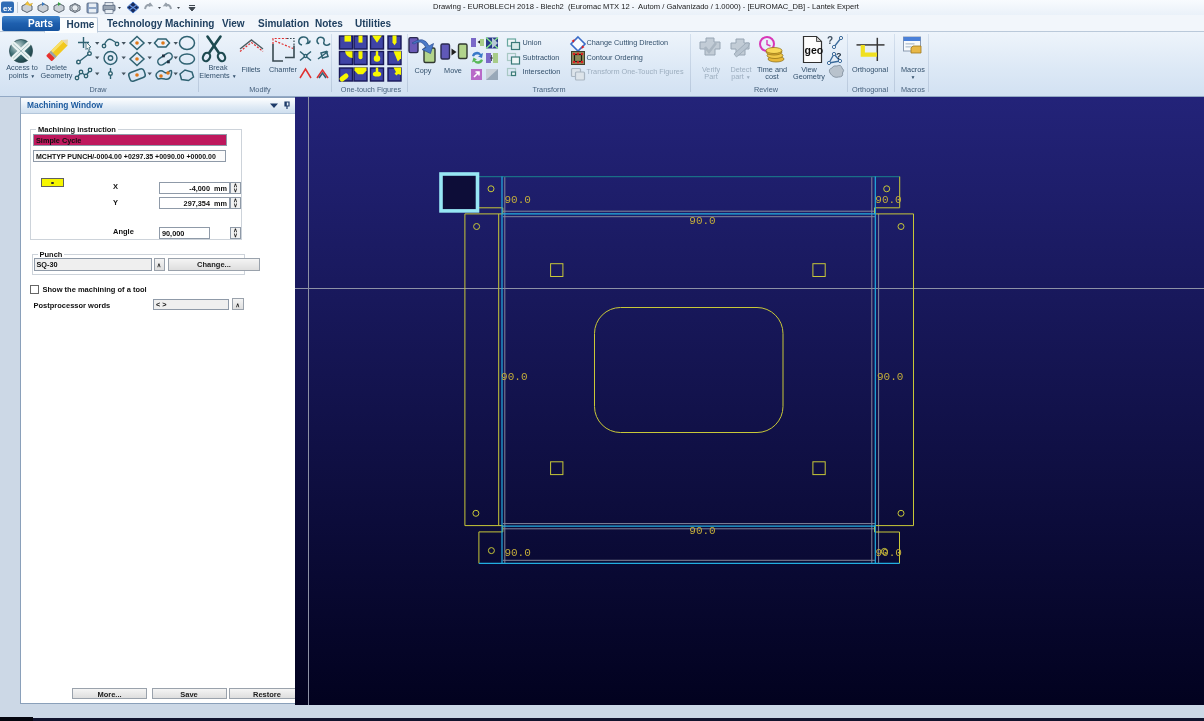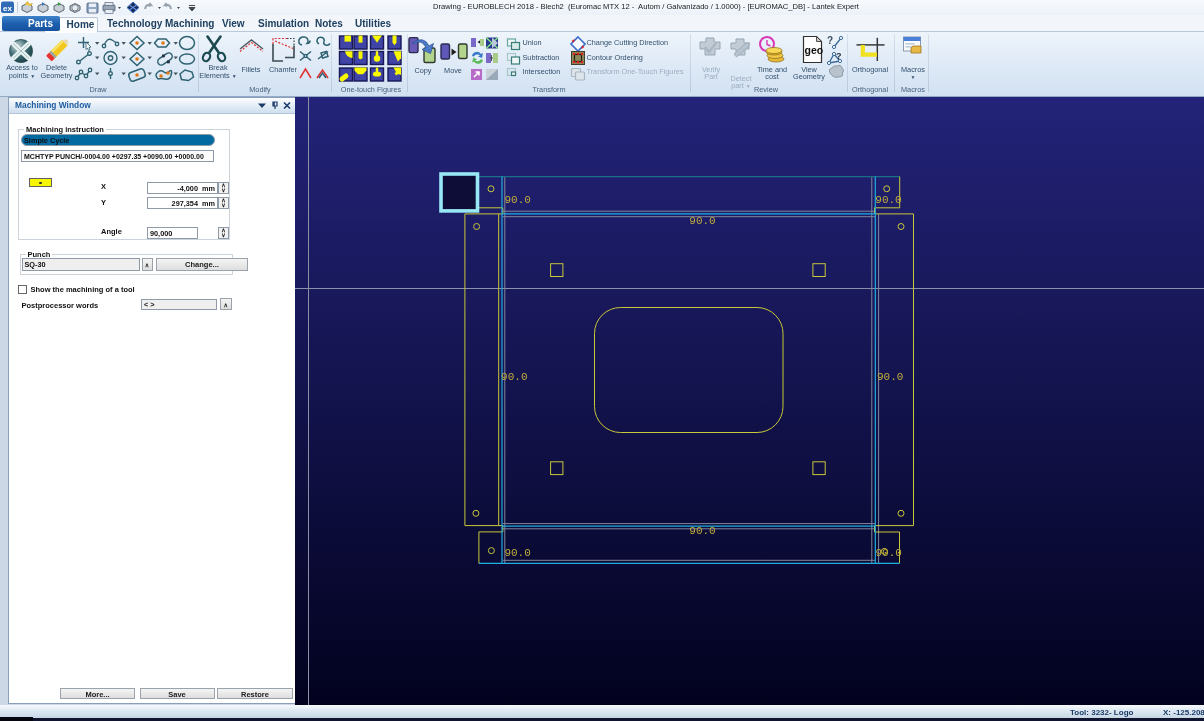"Detect" div.btxt { margin-top: 9px -> none }
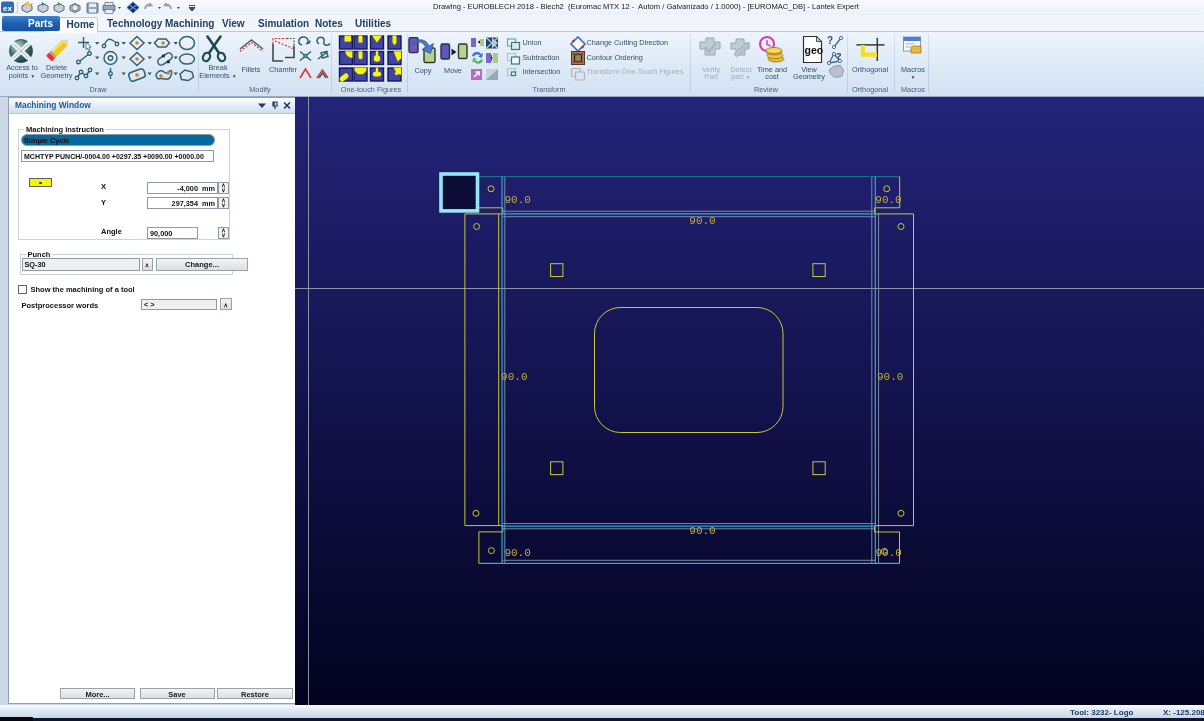"Machining Window" #panel { left: 8px -> 20px }
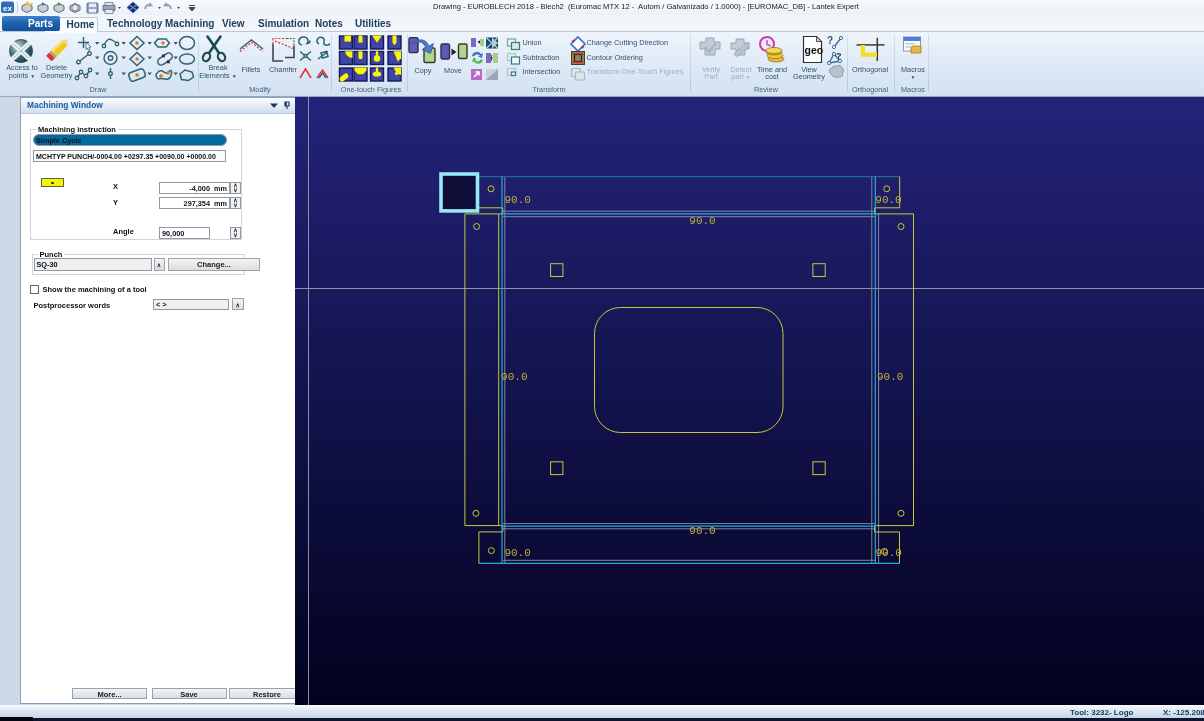"Simple Cycle" div.pfield { background: #0369a1 -> #be185d; border-radius: 6px -> none }
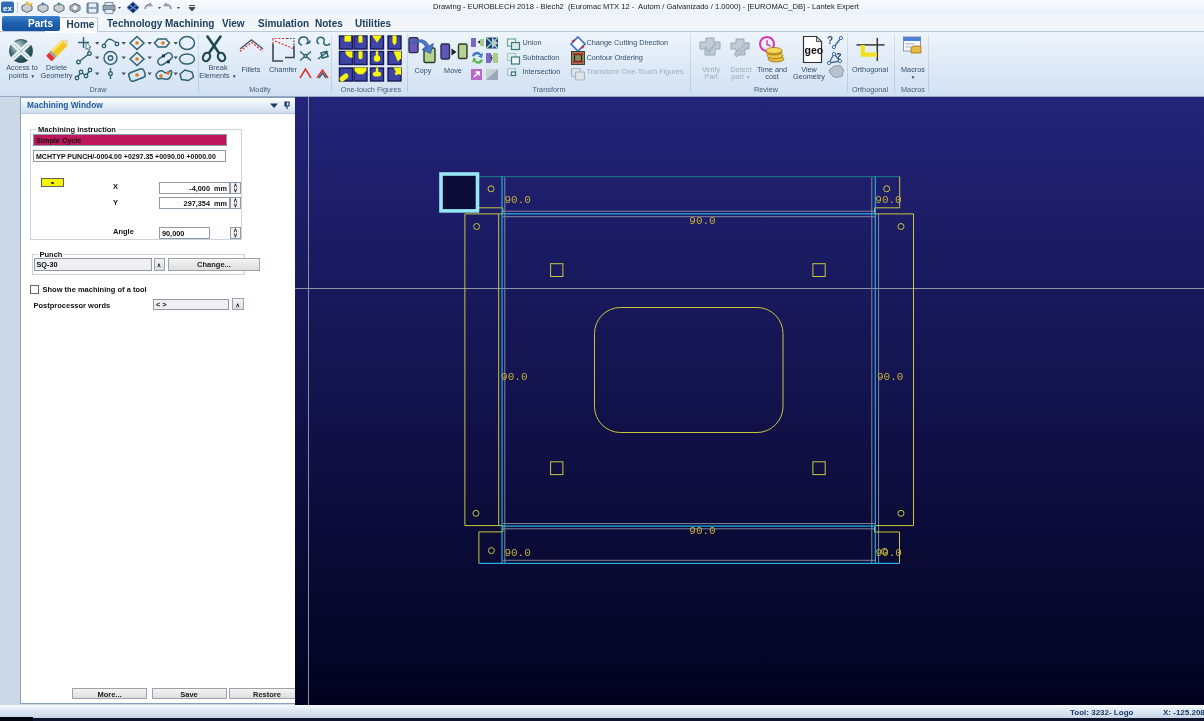"Tool: 3232- Logo" div { html: <div> <div>Tool: 3232- Logo</div> <div>X: -125.208</div> </div> -> none }
